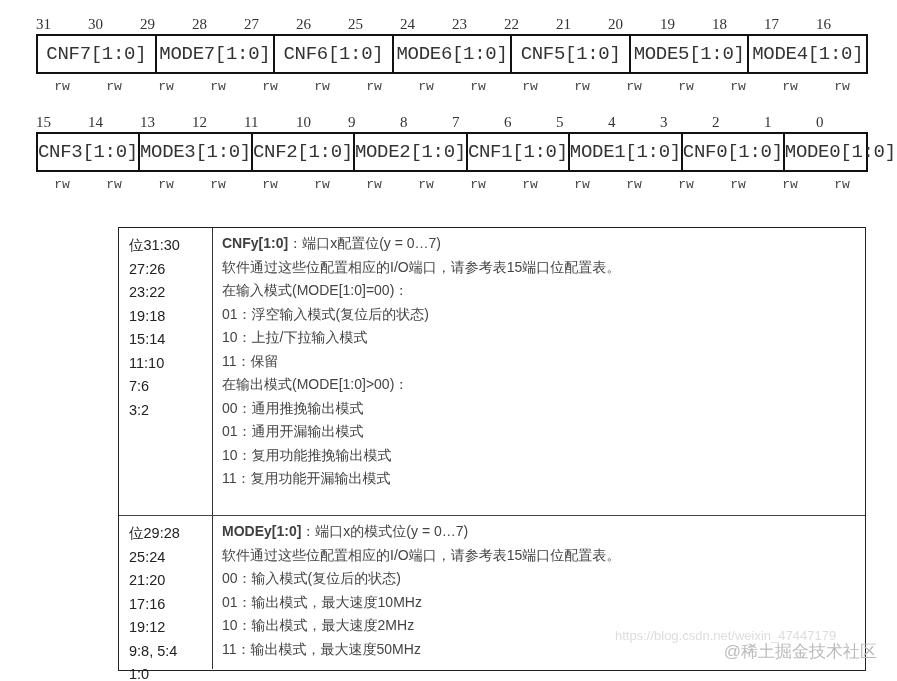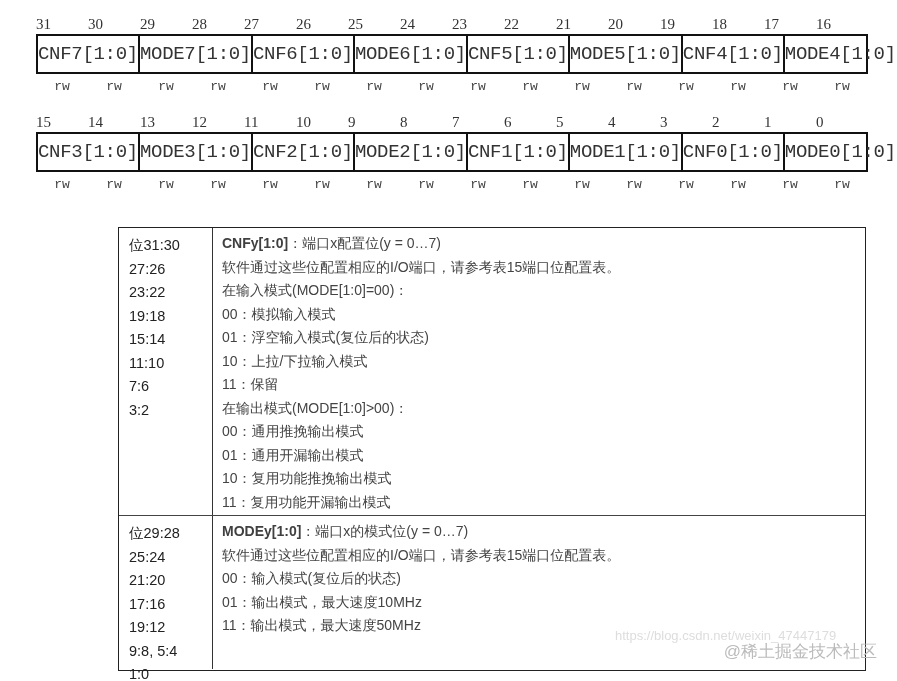"CNF4[1:0]" div.field { html: <div>CNF4[1:0]</div> -> none }
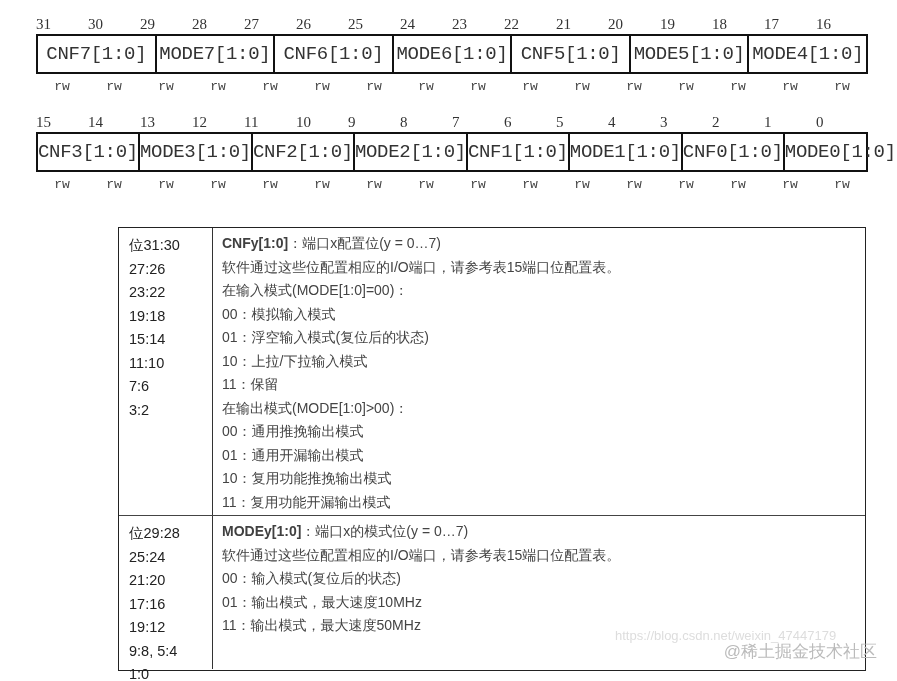"00：模拟输入模式" div { html: <div>00：模拟输入模式</div> -> none }
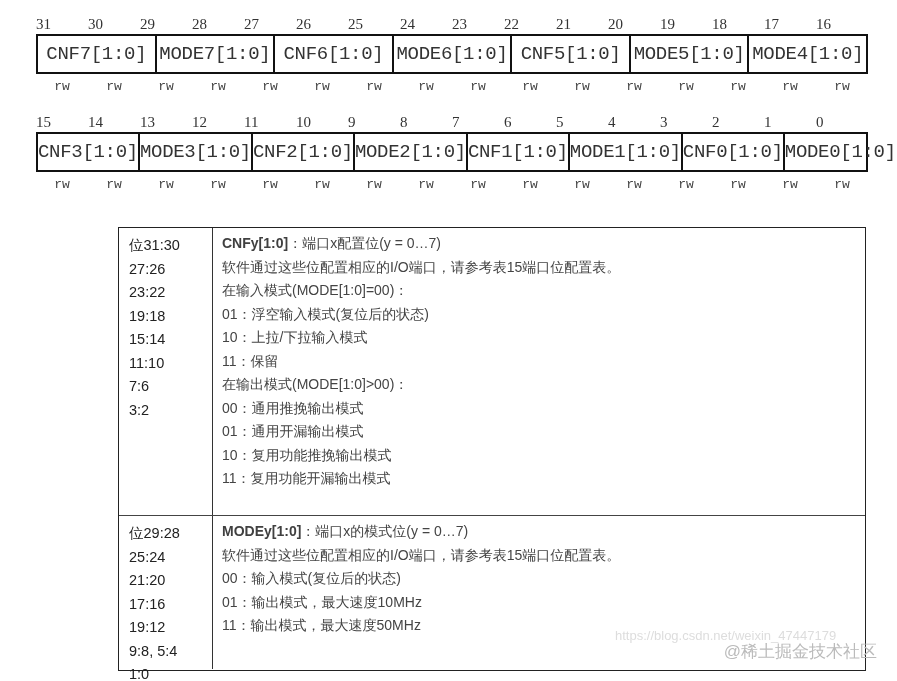"10：输出模式，最大速度2MHz" div { html: none -> <div>10：输出模式，最大速度2MHz</div> }
